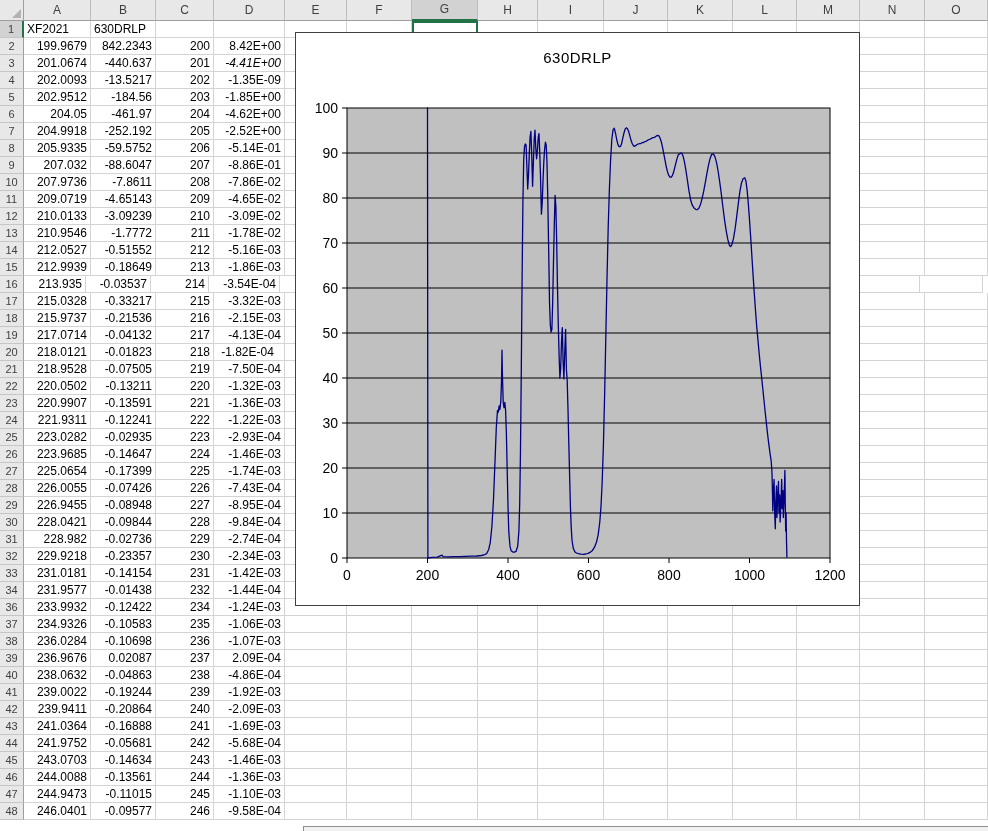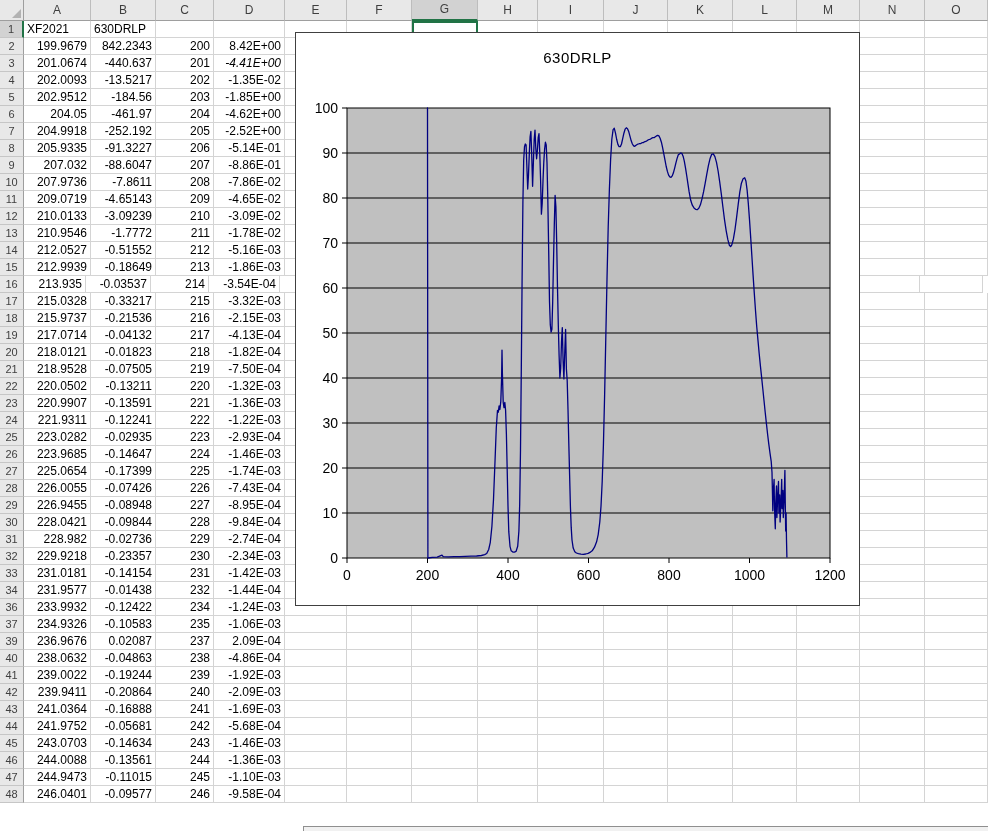"-1.35E-02" div.cell { text: -1.35E-02 -> -1.35E-09 }
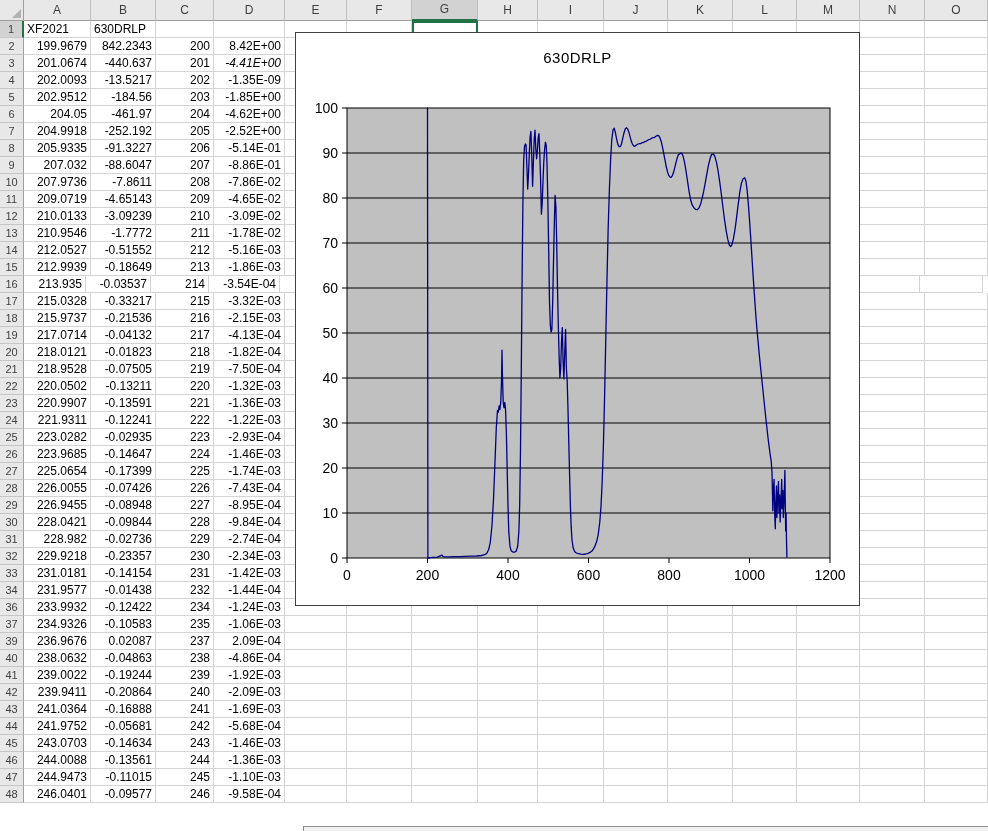"-91.3227" div.cell { text: -91.3227 -> -59.5752 }
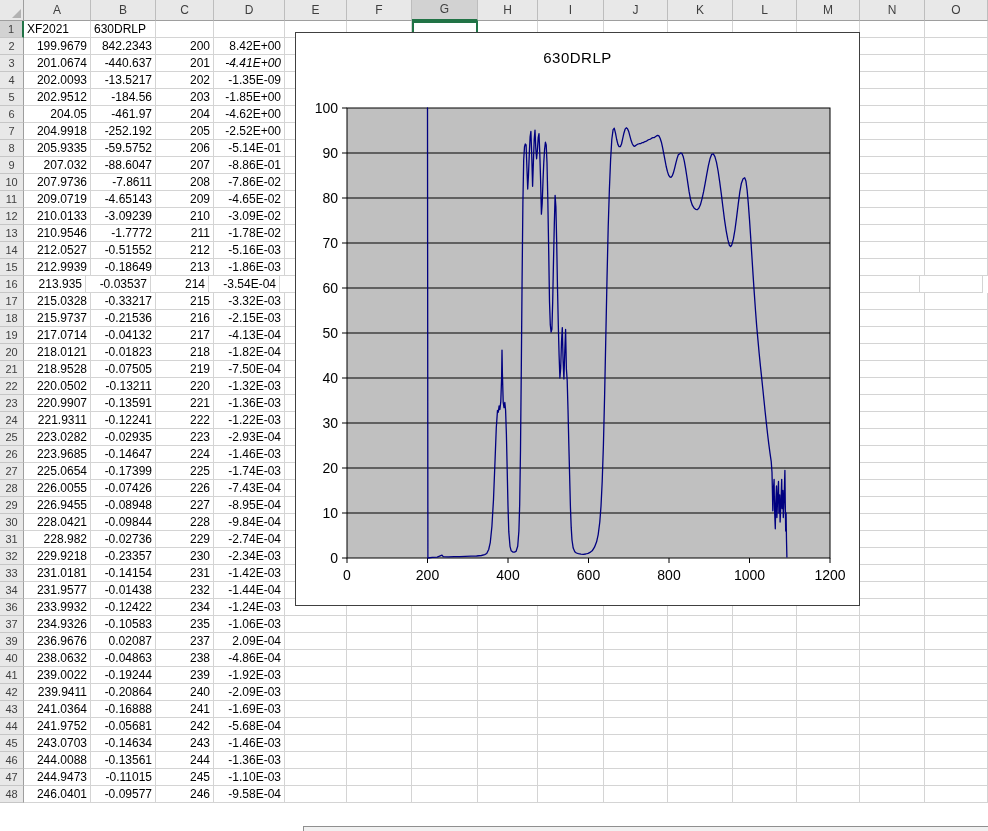"-1.82E-04" div.cell { text-align: none -> center }
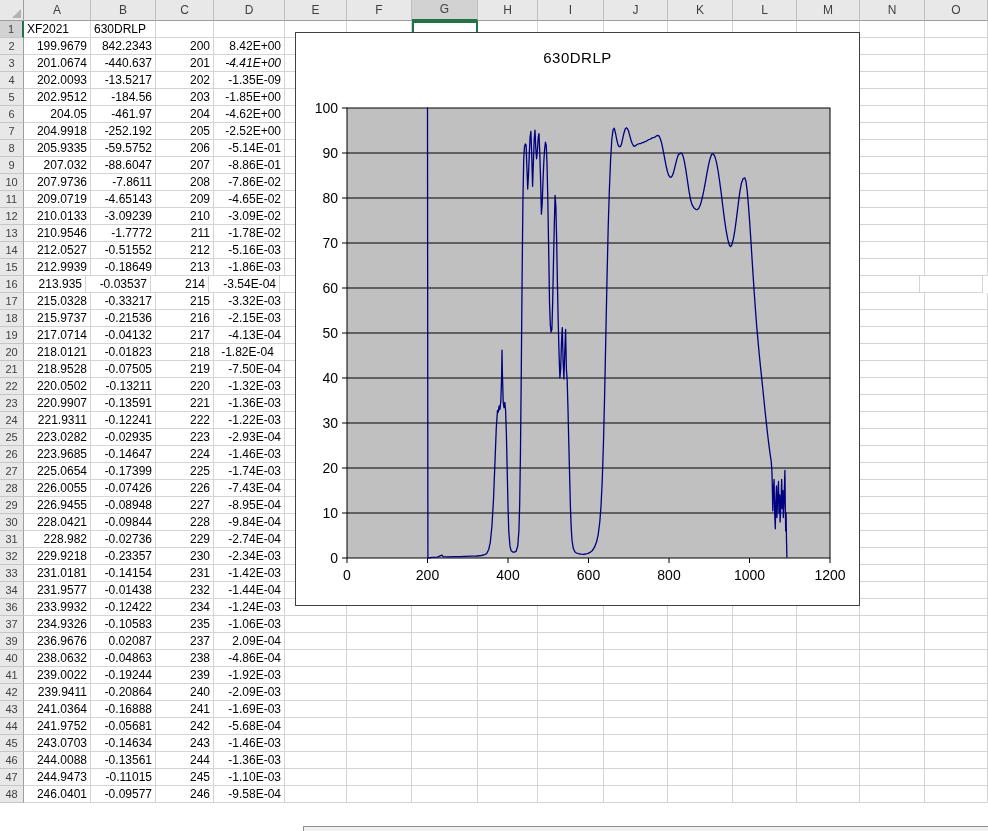"38" div.row { html: none -> <div> <div>38</div> <div>236.0284</div> <div>-0.10698</div> <div>236</div> <div>-1.07E-03</div> <div></div> <div></div> <div></div> <div></div> <div></div> <div></div> <div></div> <div></div> <div></div> <div></div> <div></div> </div> }
